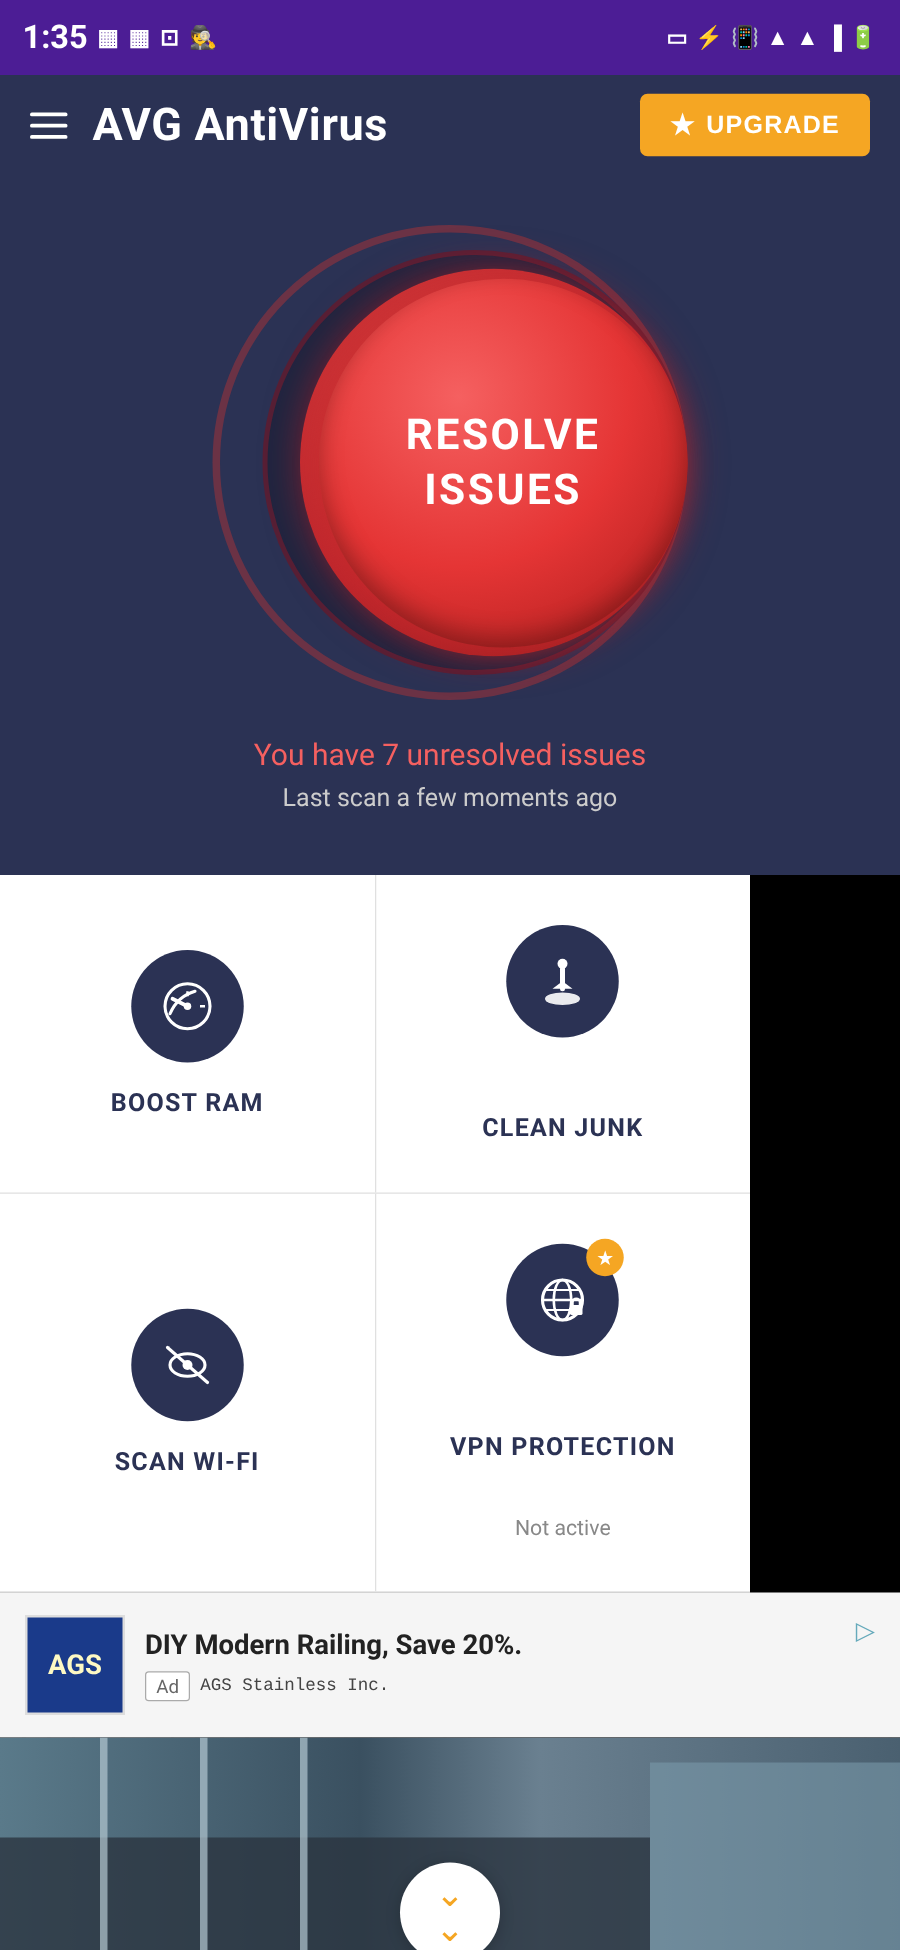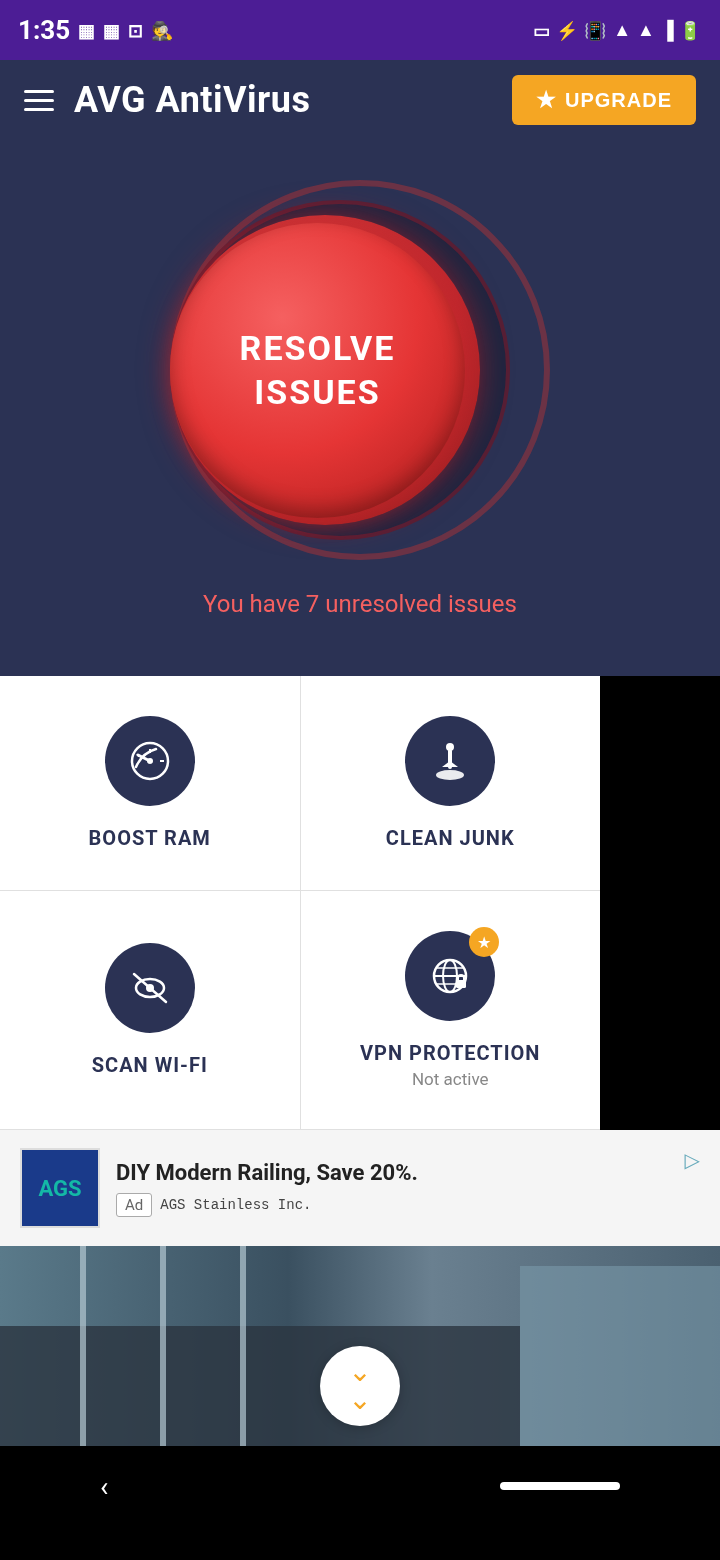"RESOLVE" .circle-container { justify-content: flex-start -> flex-end }
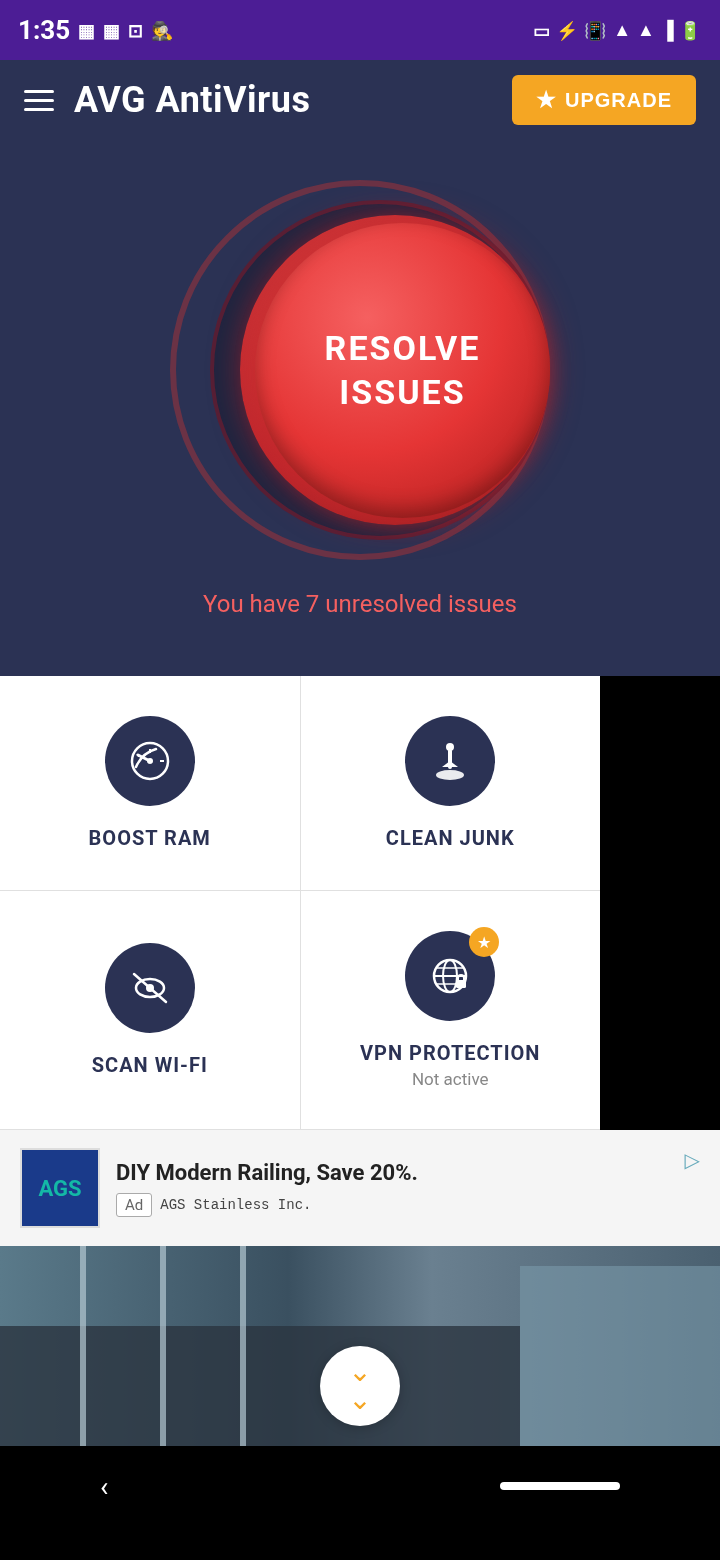"Last scan a few moments" div.last-scan { html: none -> <div>Last scan a few moments ago</div> }
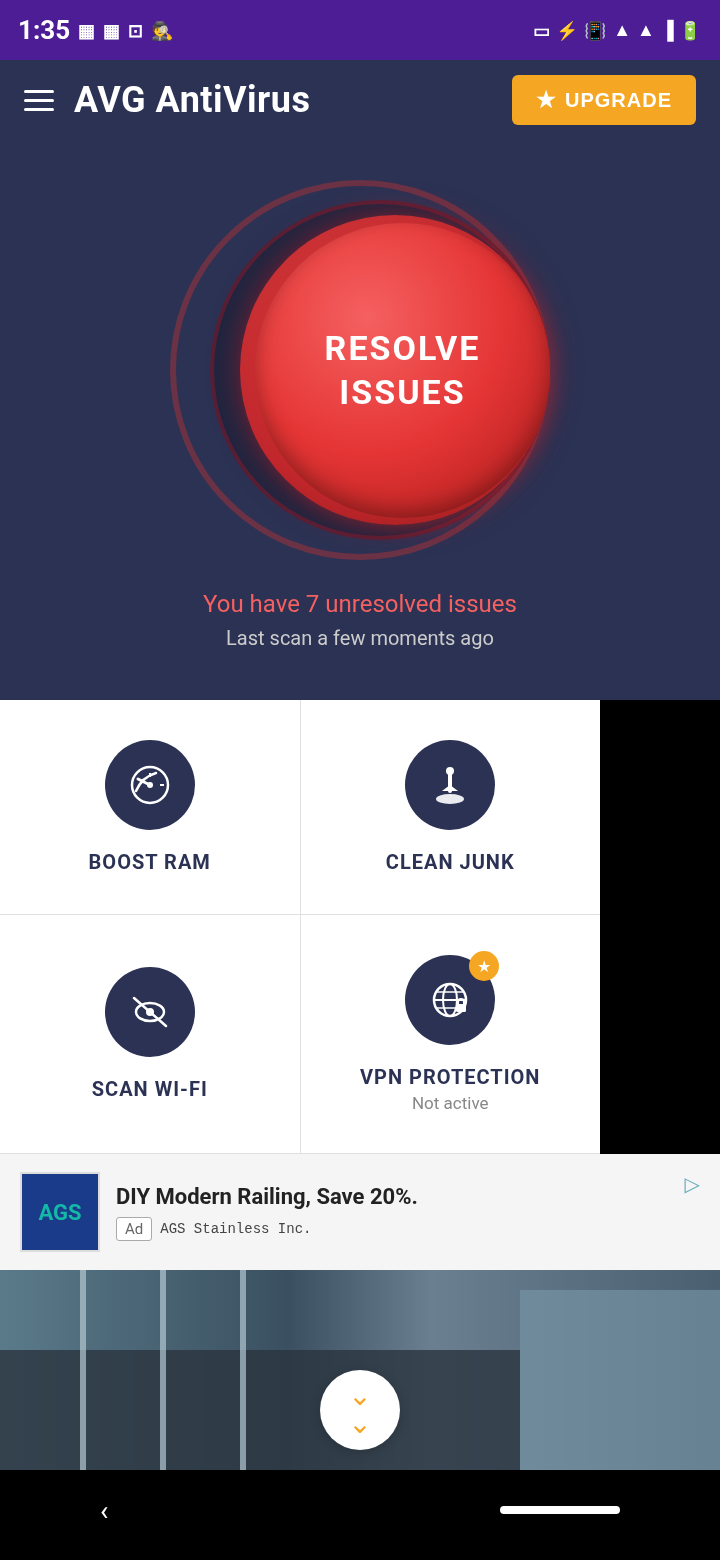"CLEAN JUNK" .grid-cell:last-child { gap: none -> 40px }
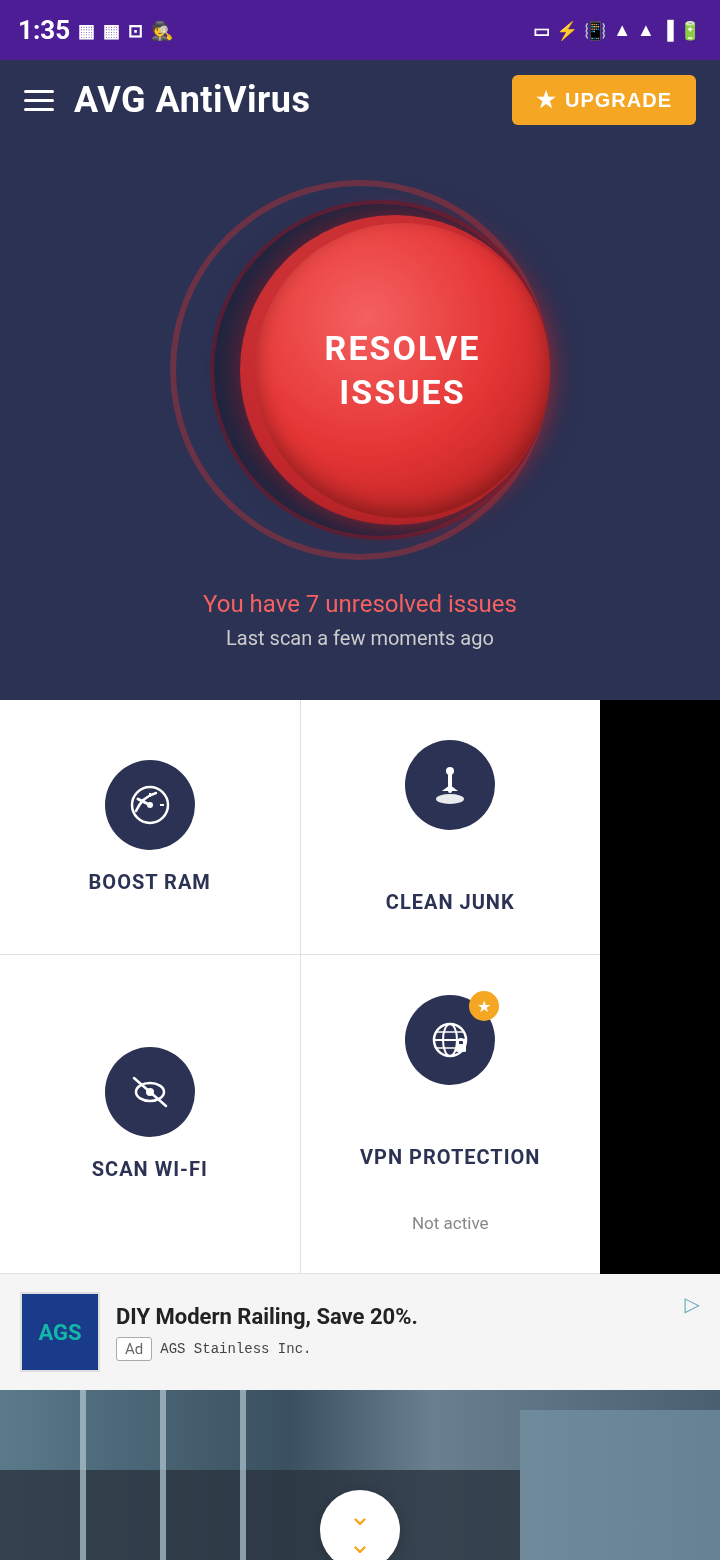"AGS" .ad-logo-text { color: #14b8a6 -> #fef9c3 }
